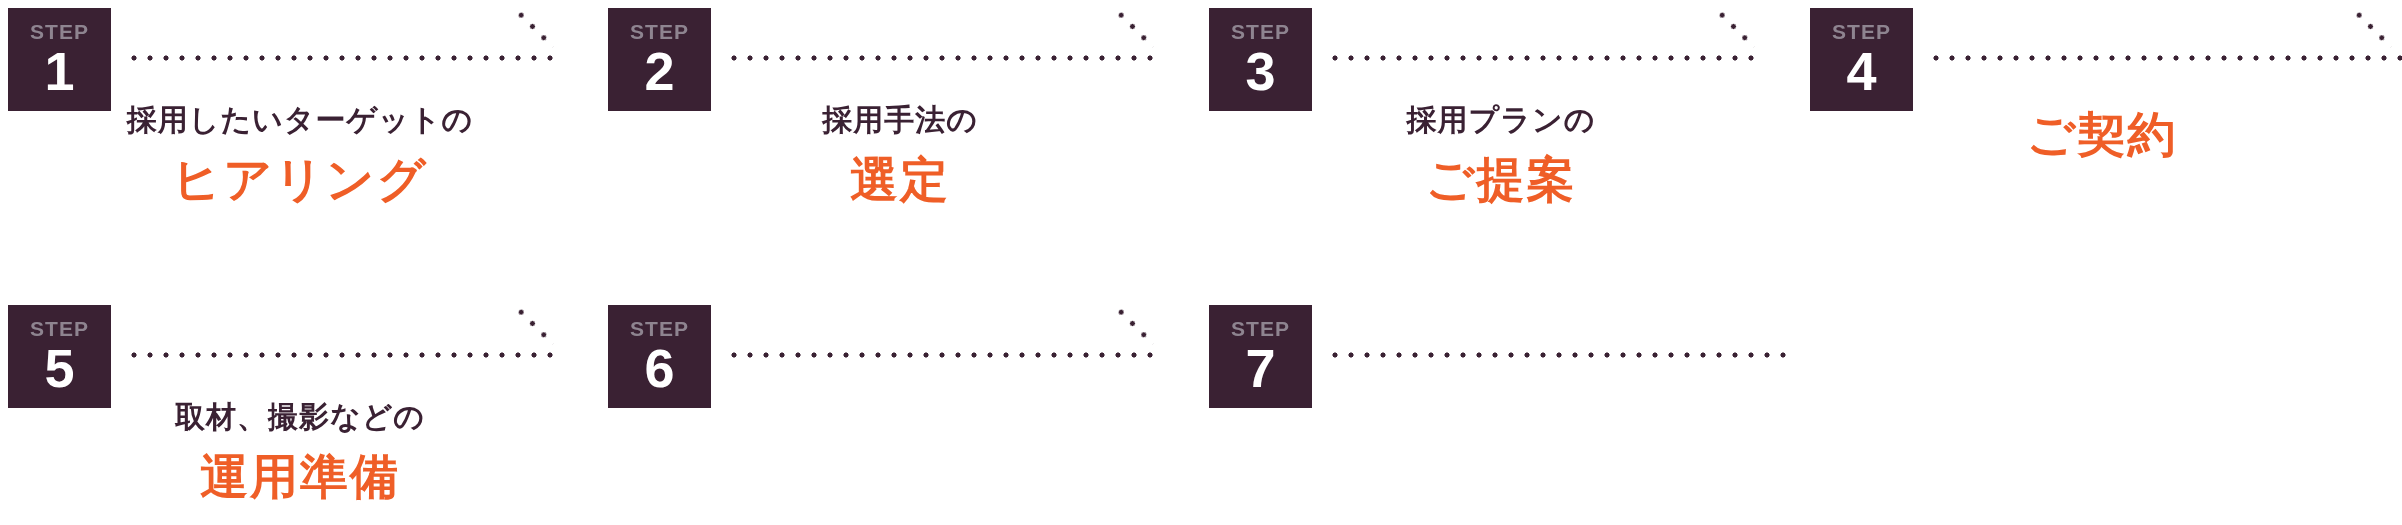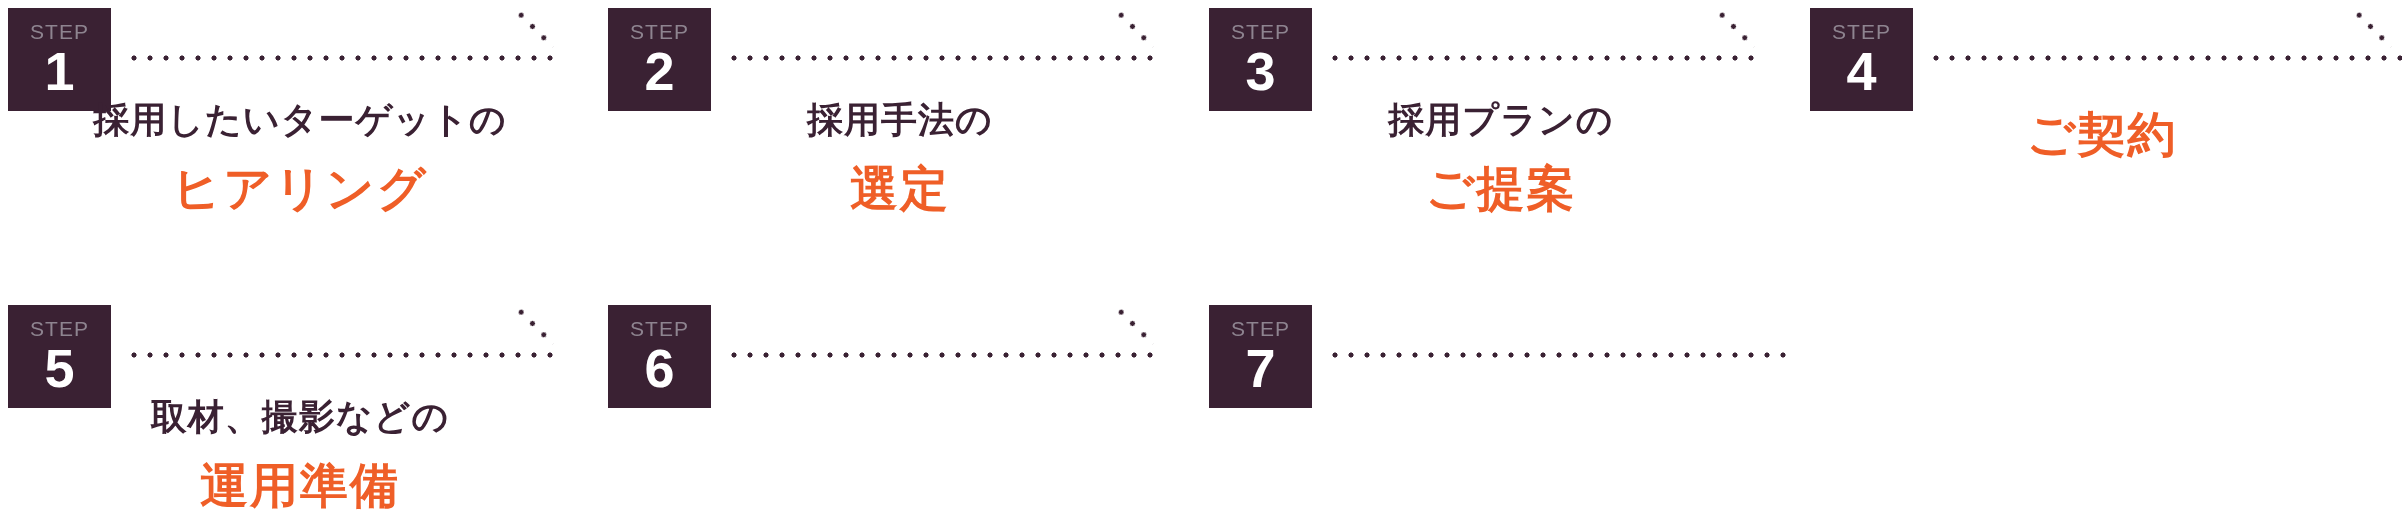"STEP" .step-word { font-weight: 400 -> 700 }
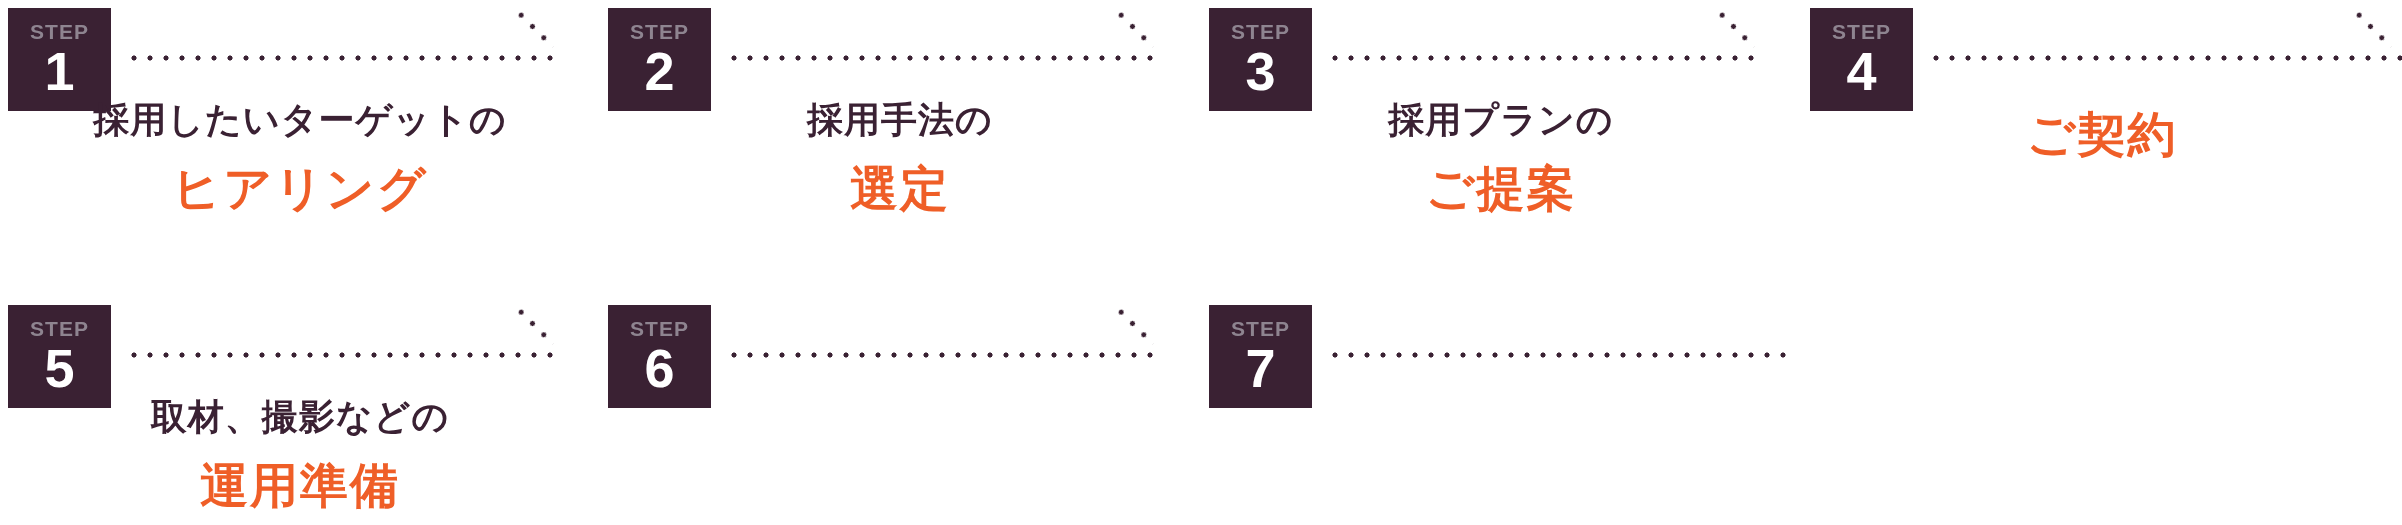"採用したいターゲットの" .step-title { font-size: 36px -> 30px }
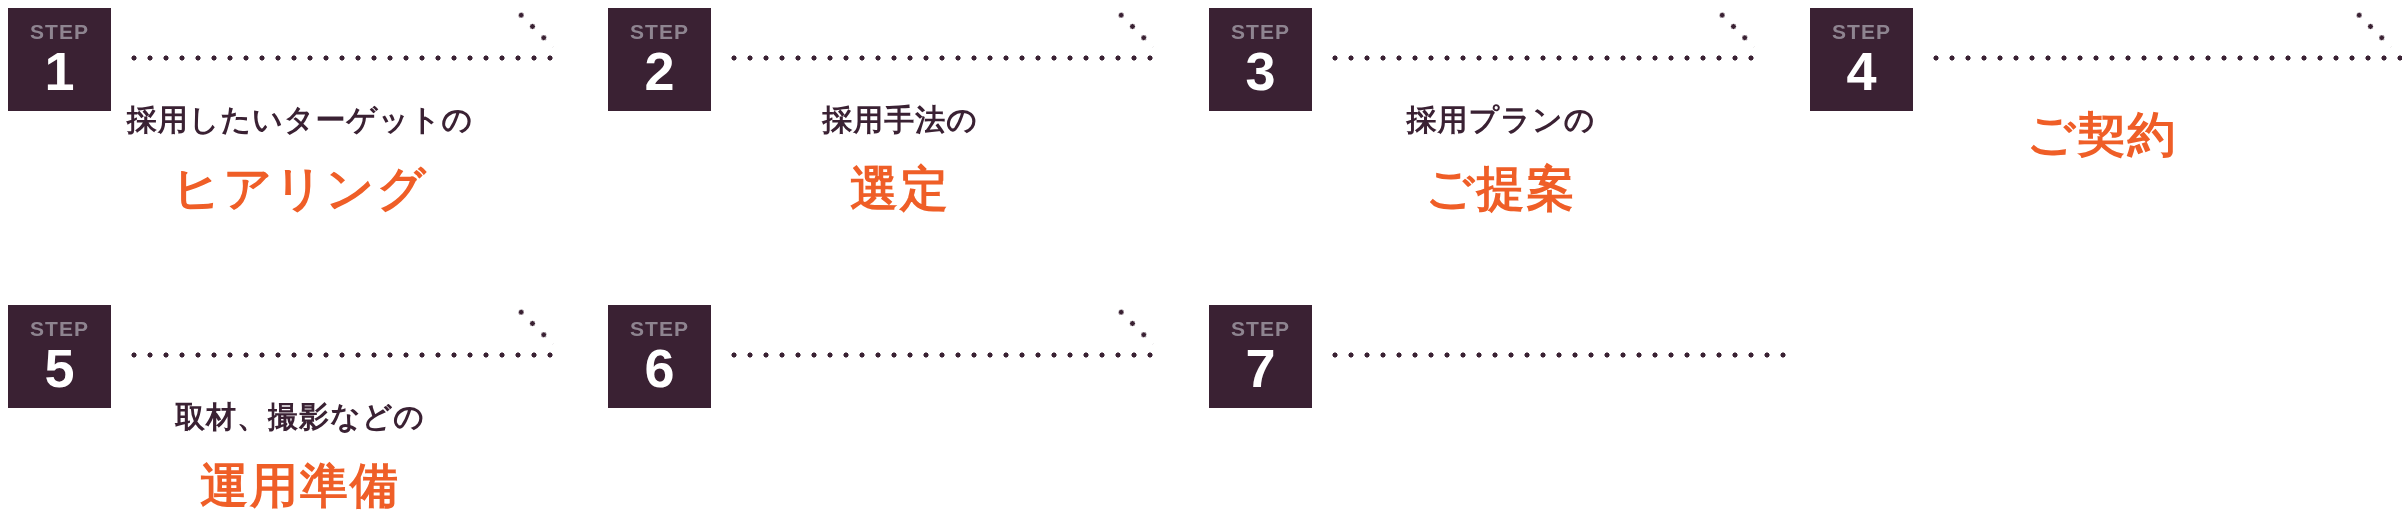"ヒアリング" .step-highlight { margin-top: 18px -> 9px }
